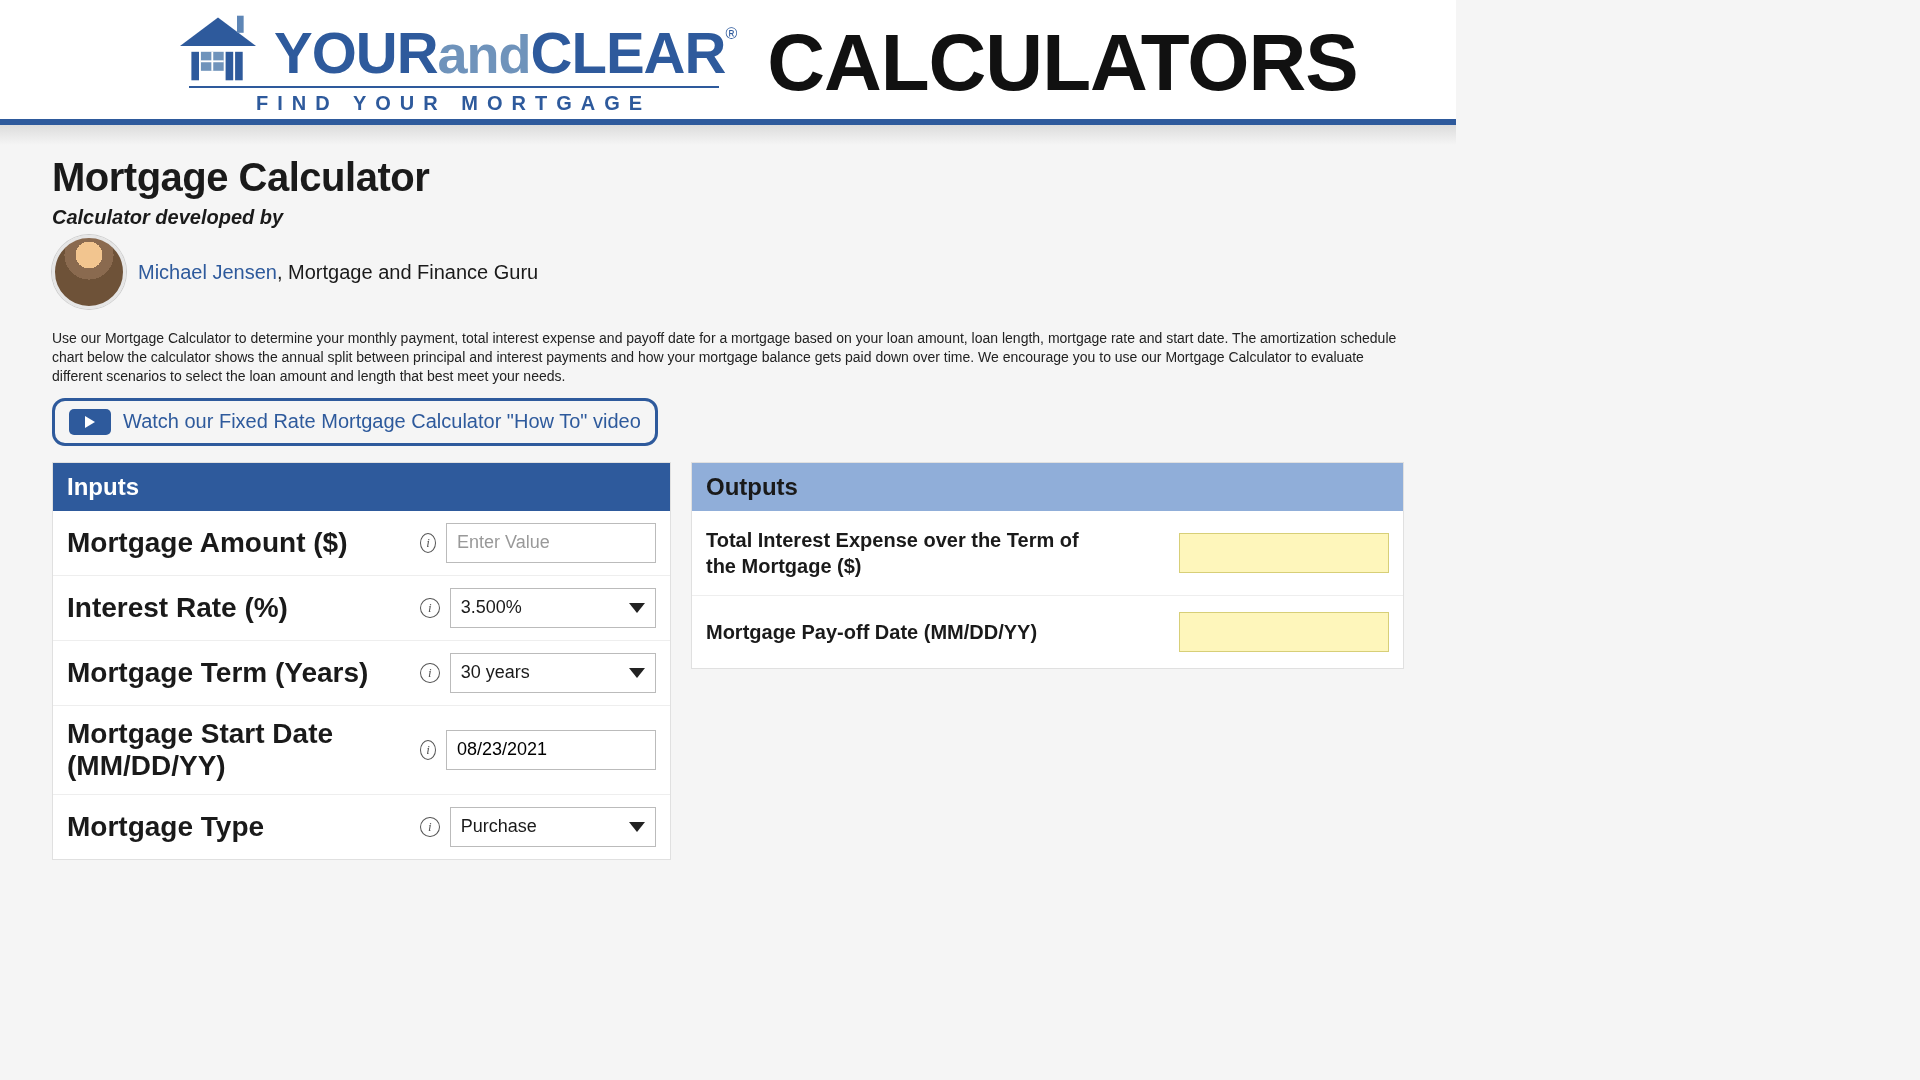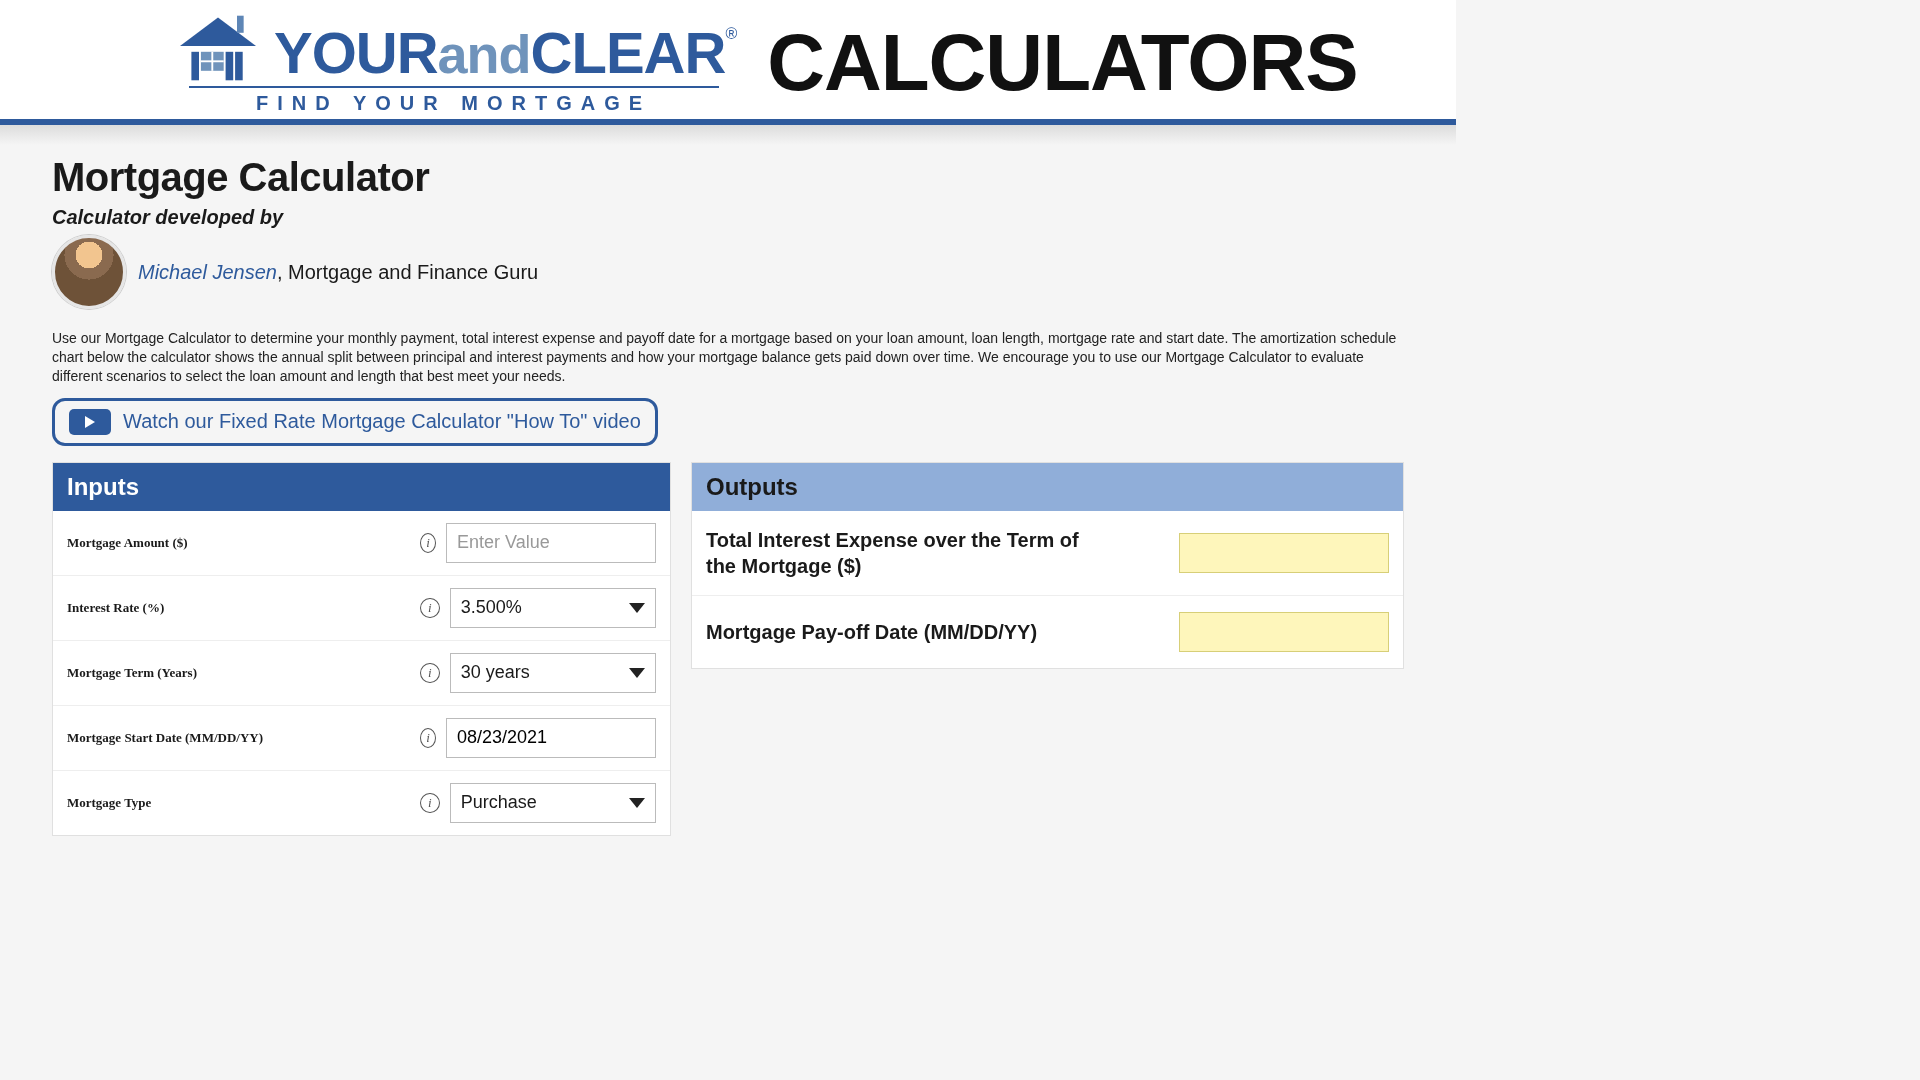"Michael Jensen" .author-link { font-style: italic -> none }
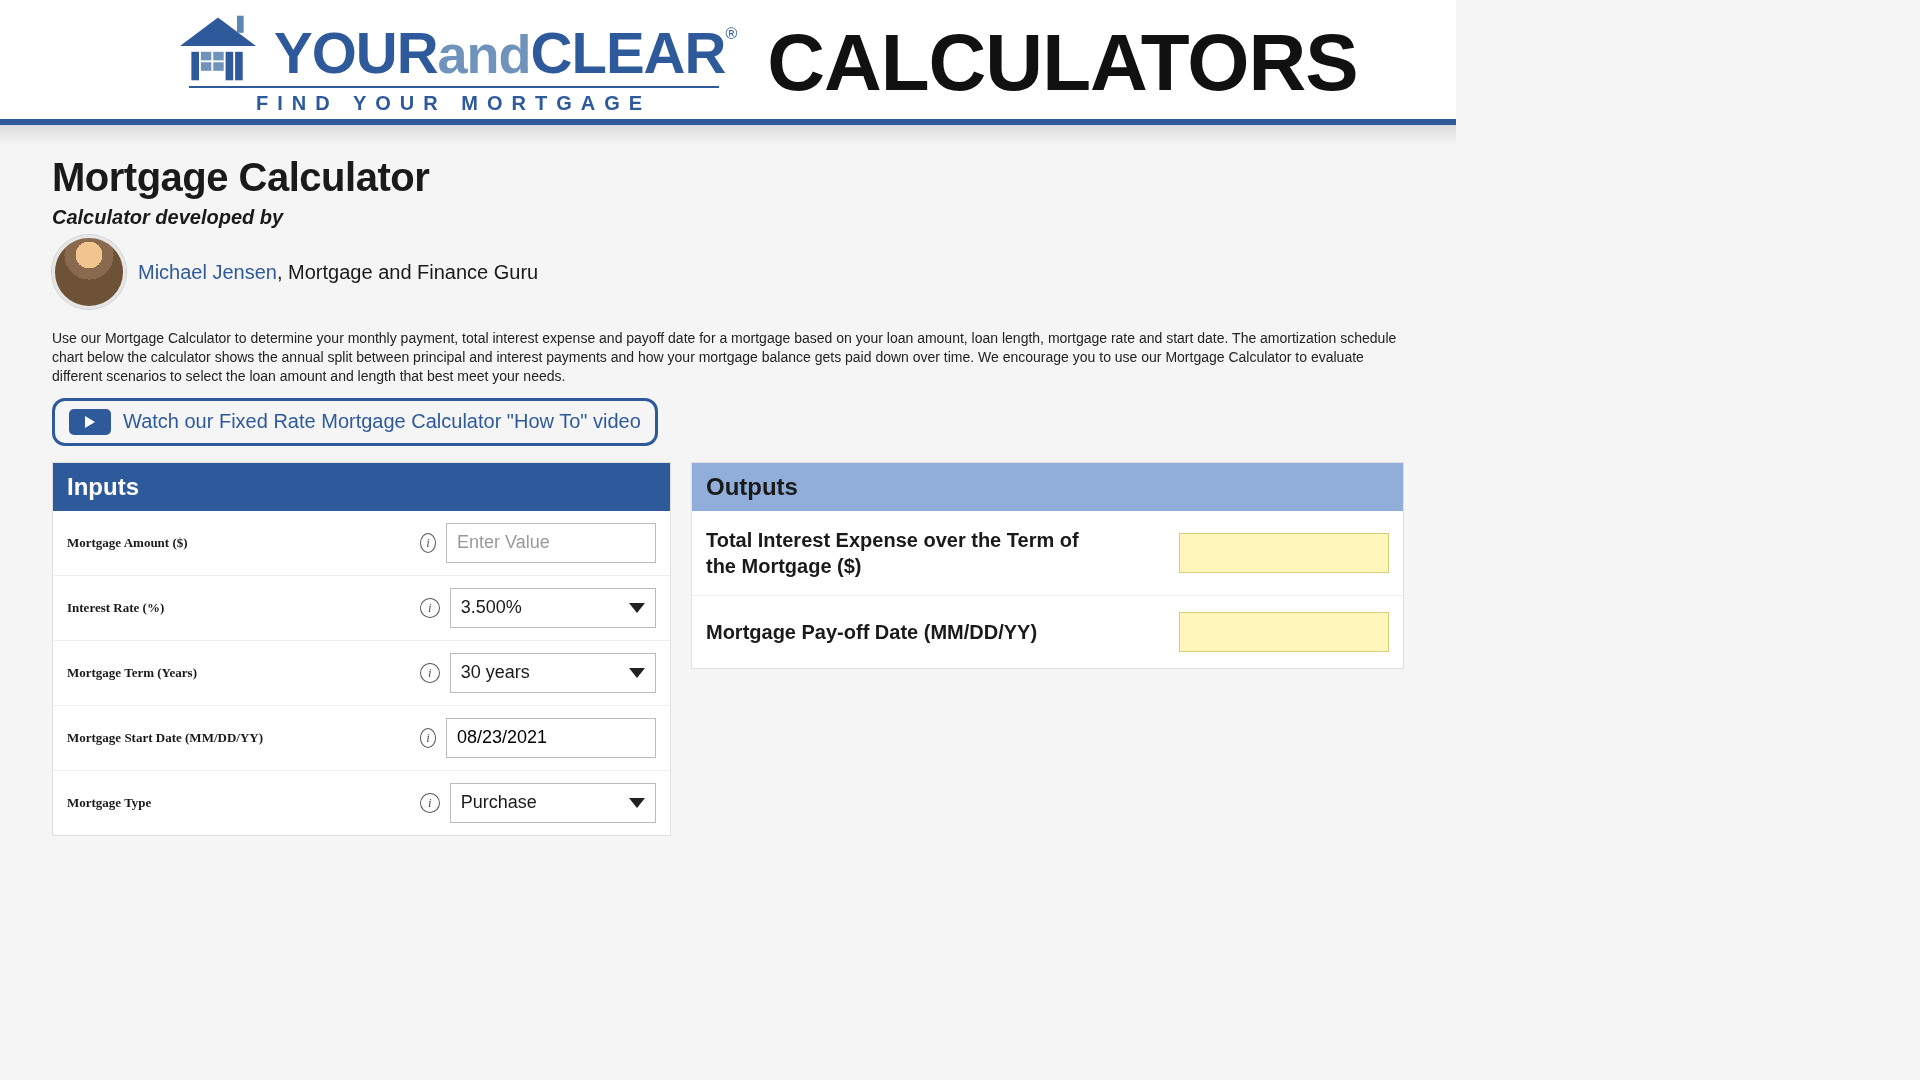"Mortgage Amount ($)" .row-label { font-family: Liberation Serif, serif -> none; font-size: 13px -> 28px }
